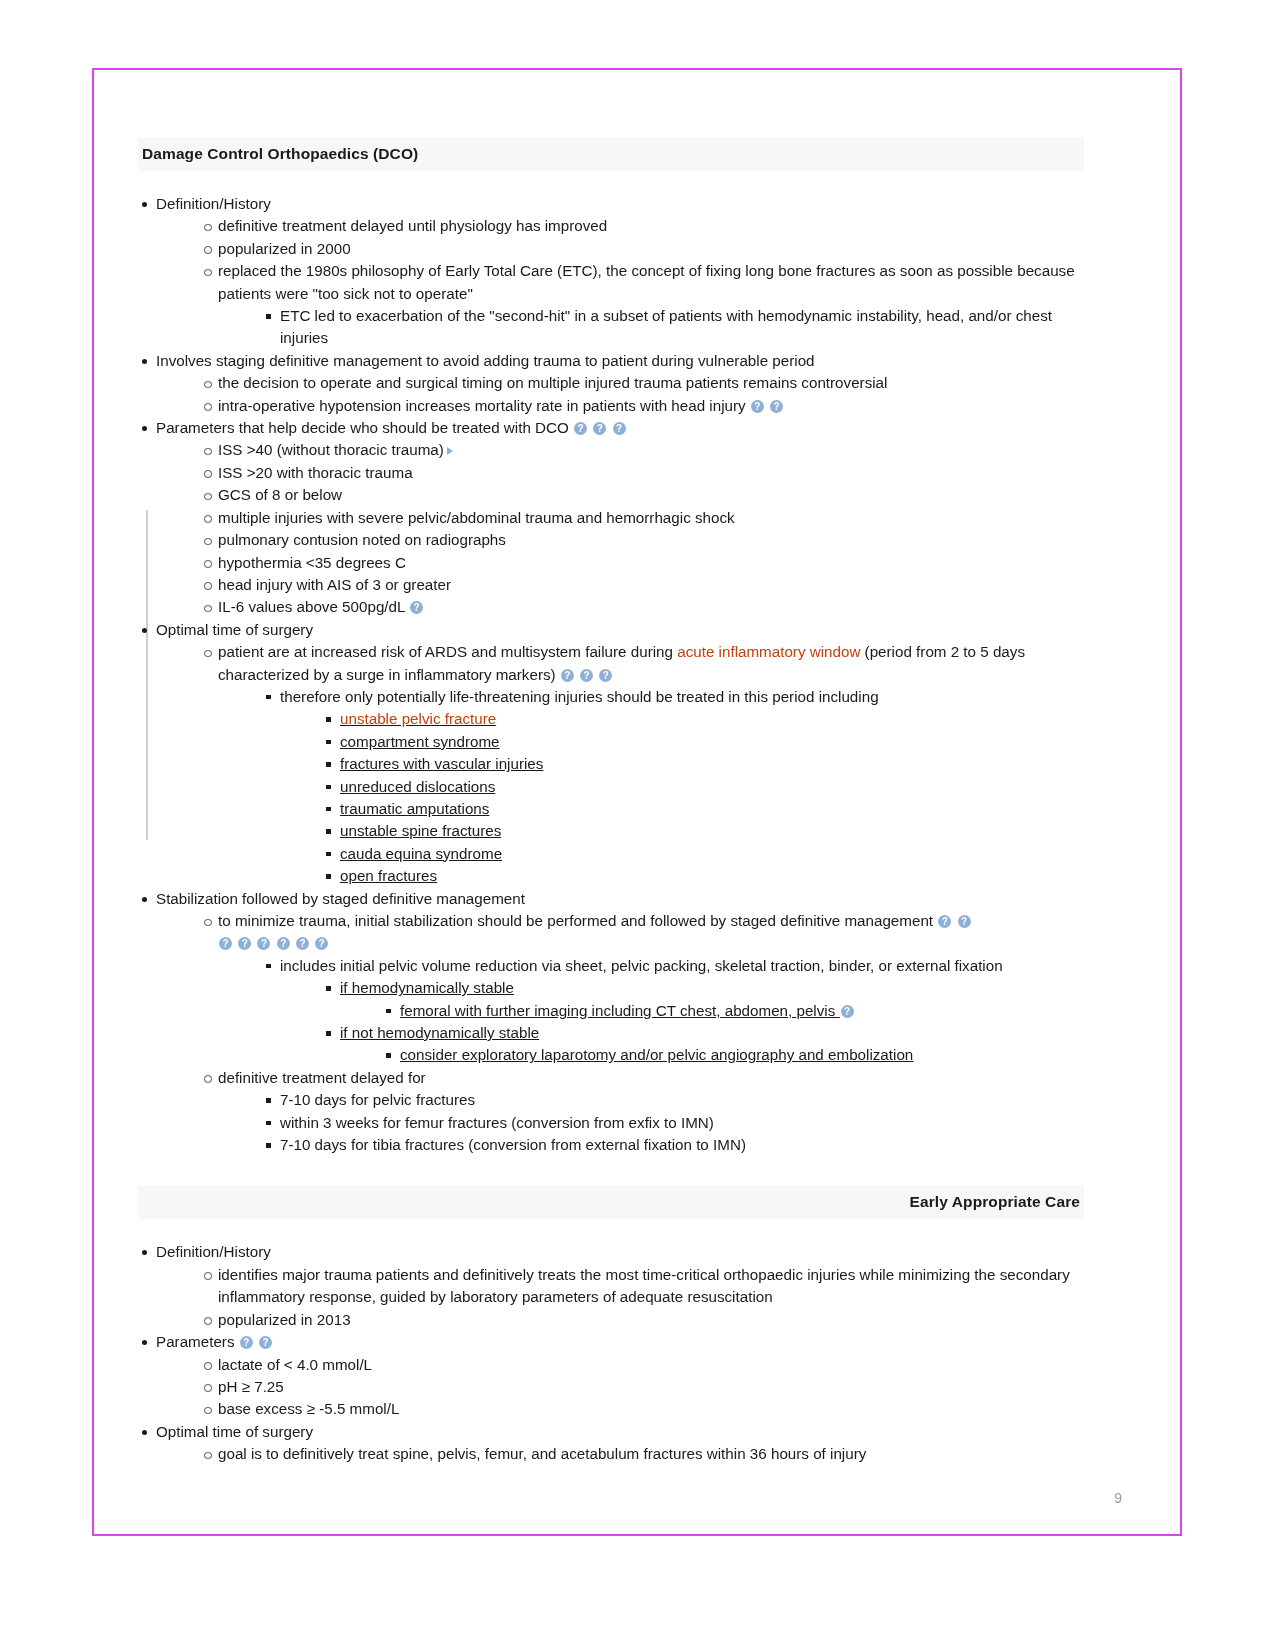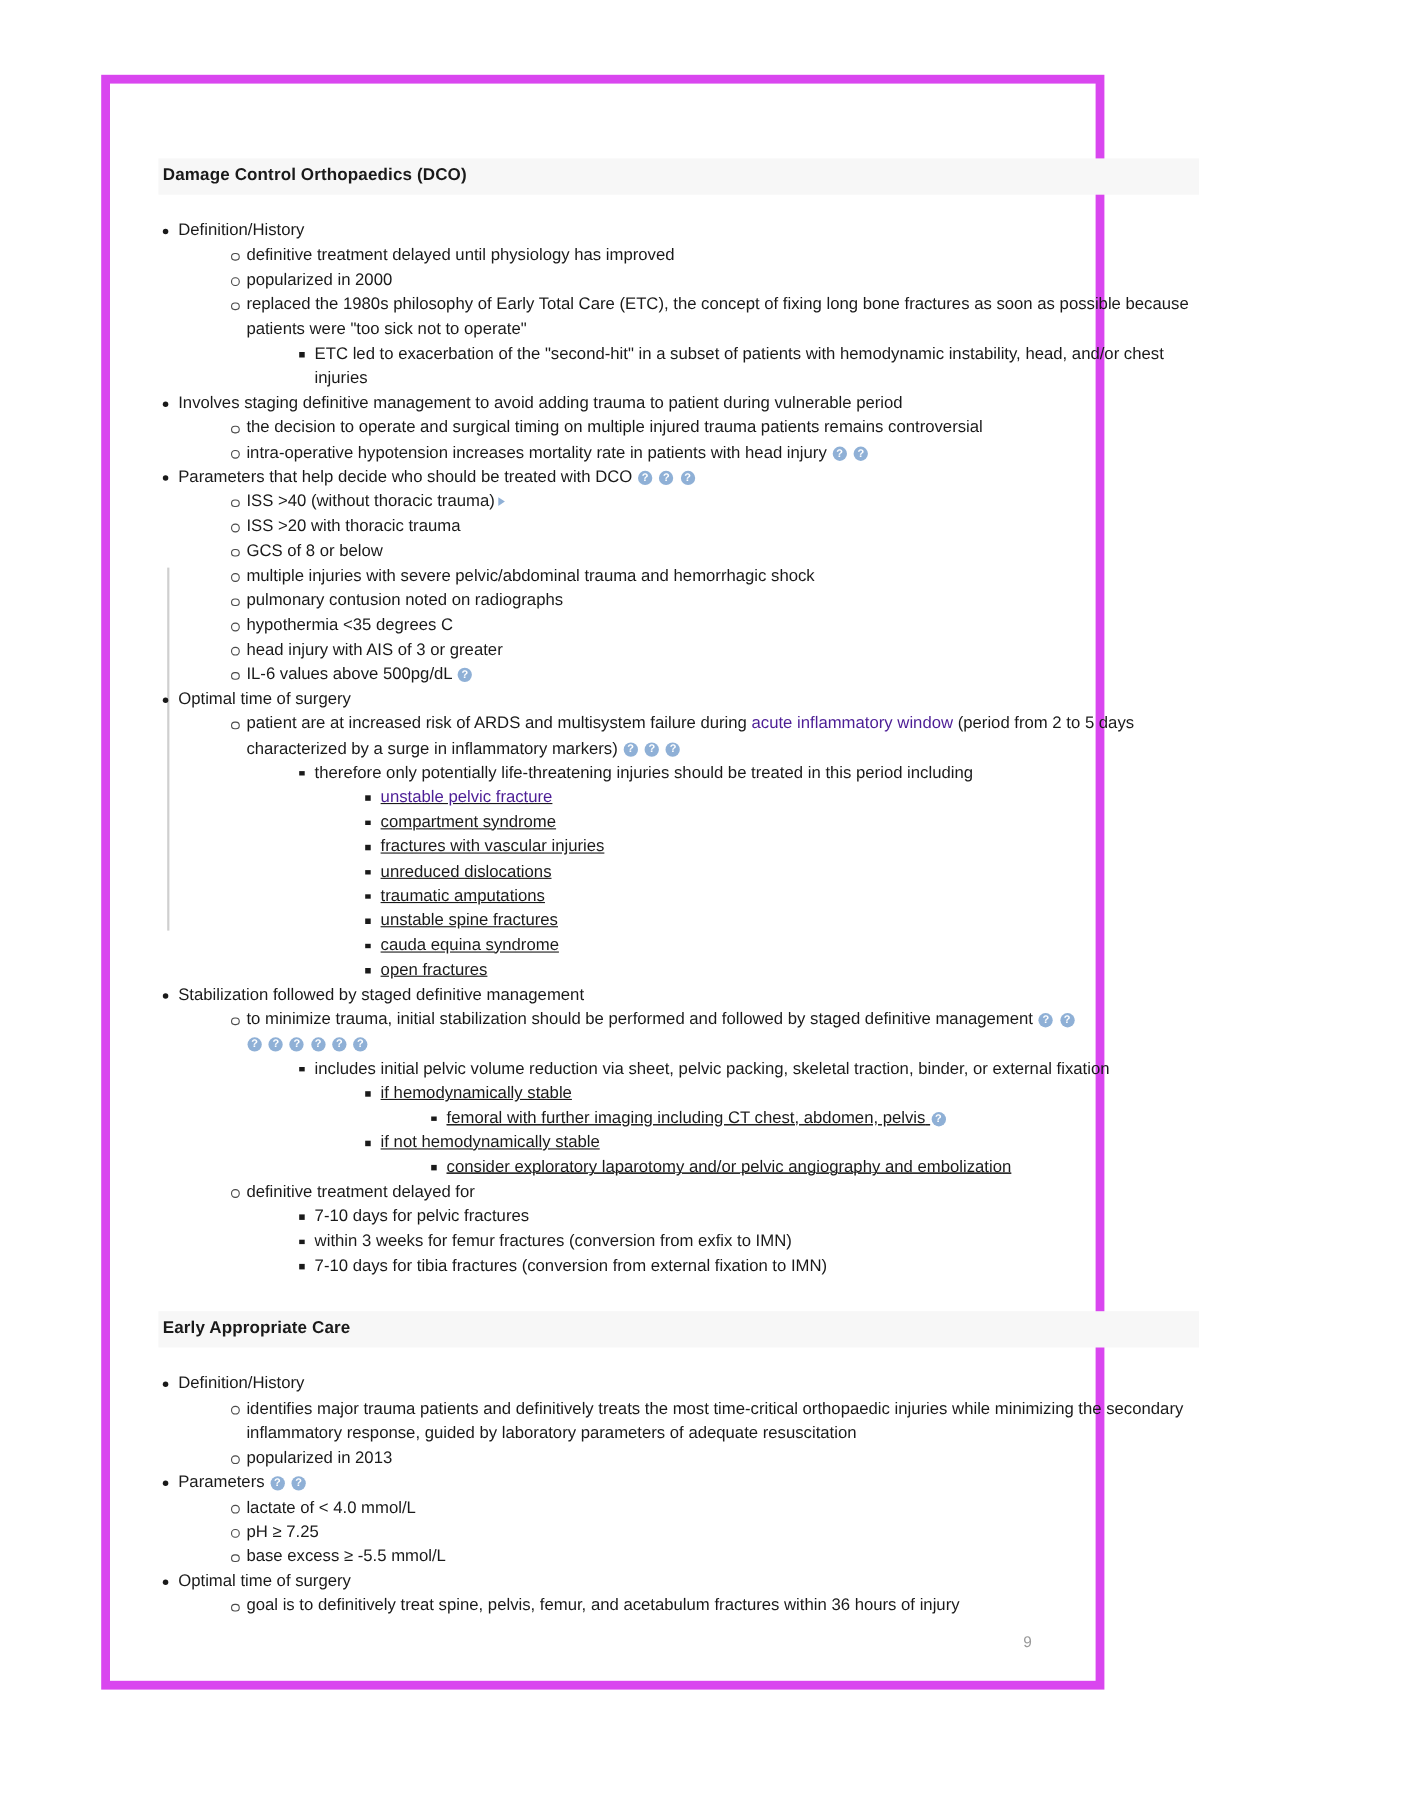"Damage Control Orthopaedics (DCO)" .page-frame { border: 8px solid #d946ef -> 2px solid #d946ef; width: 912px -> 1090px }
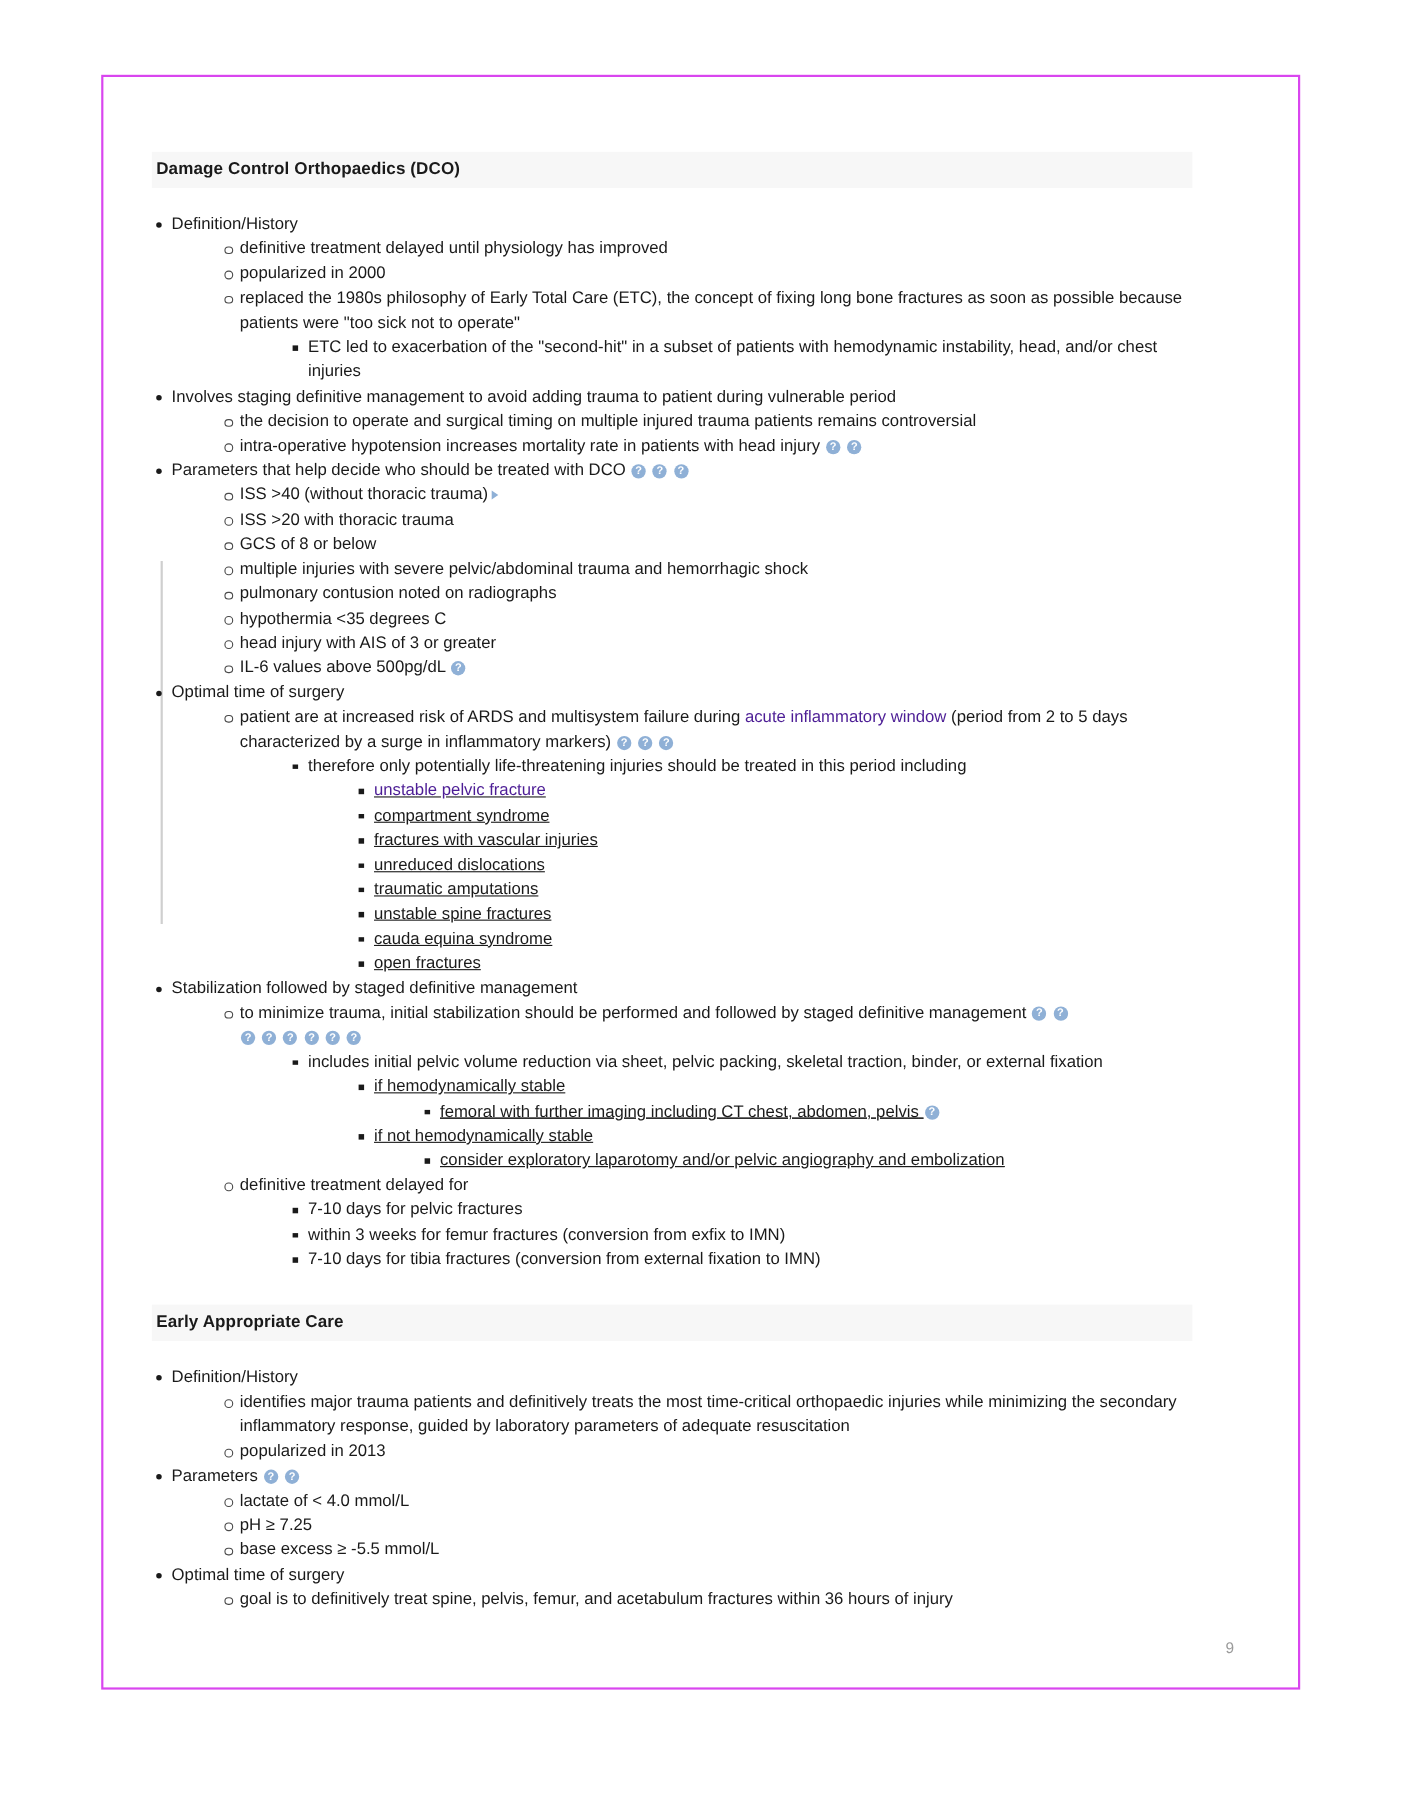"acute inflammatory window" .link { color: #4c1d95 -> #c2410c }
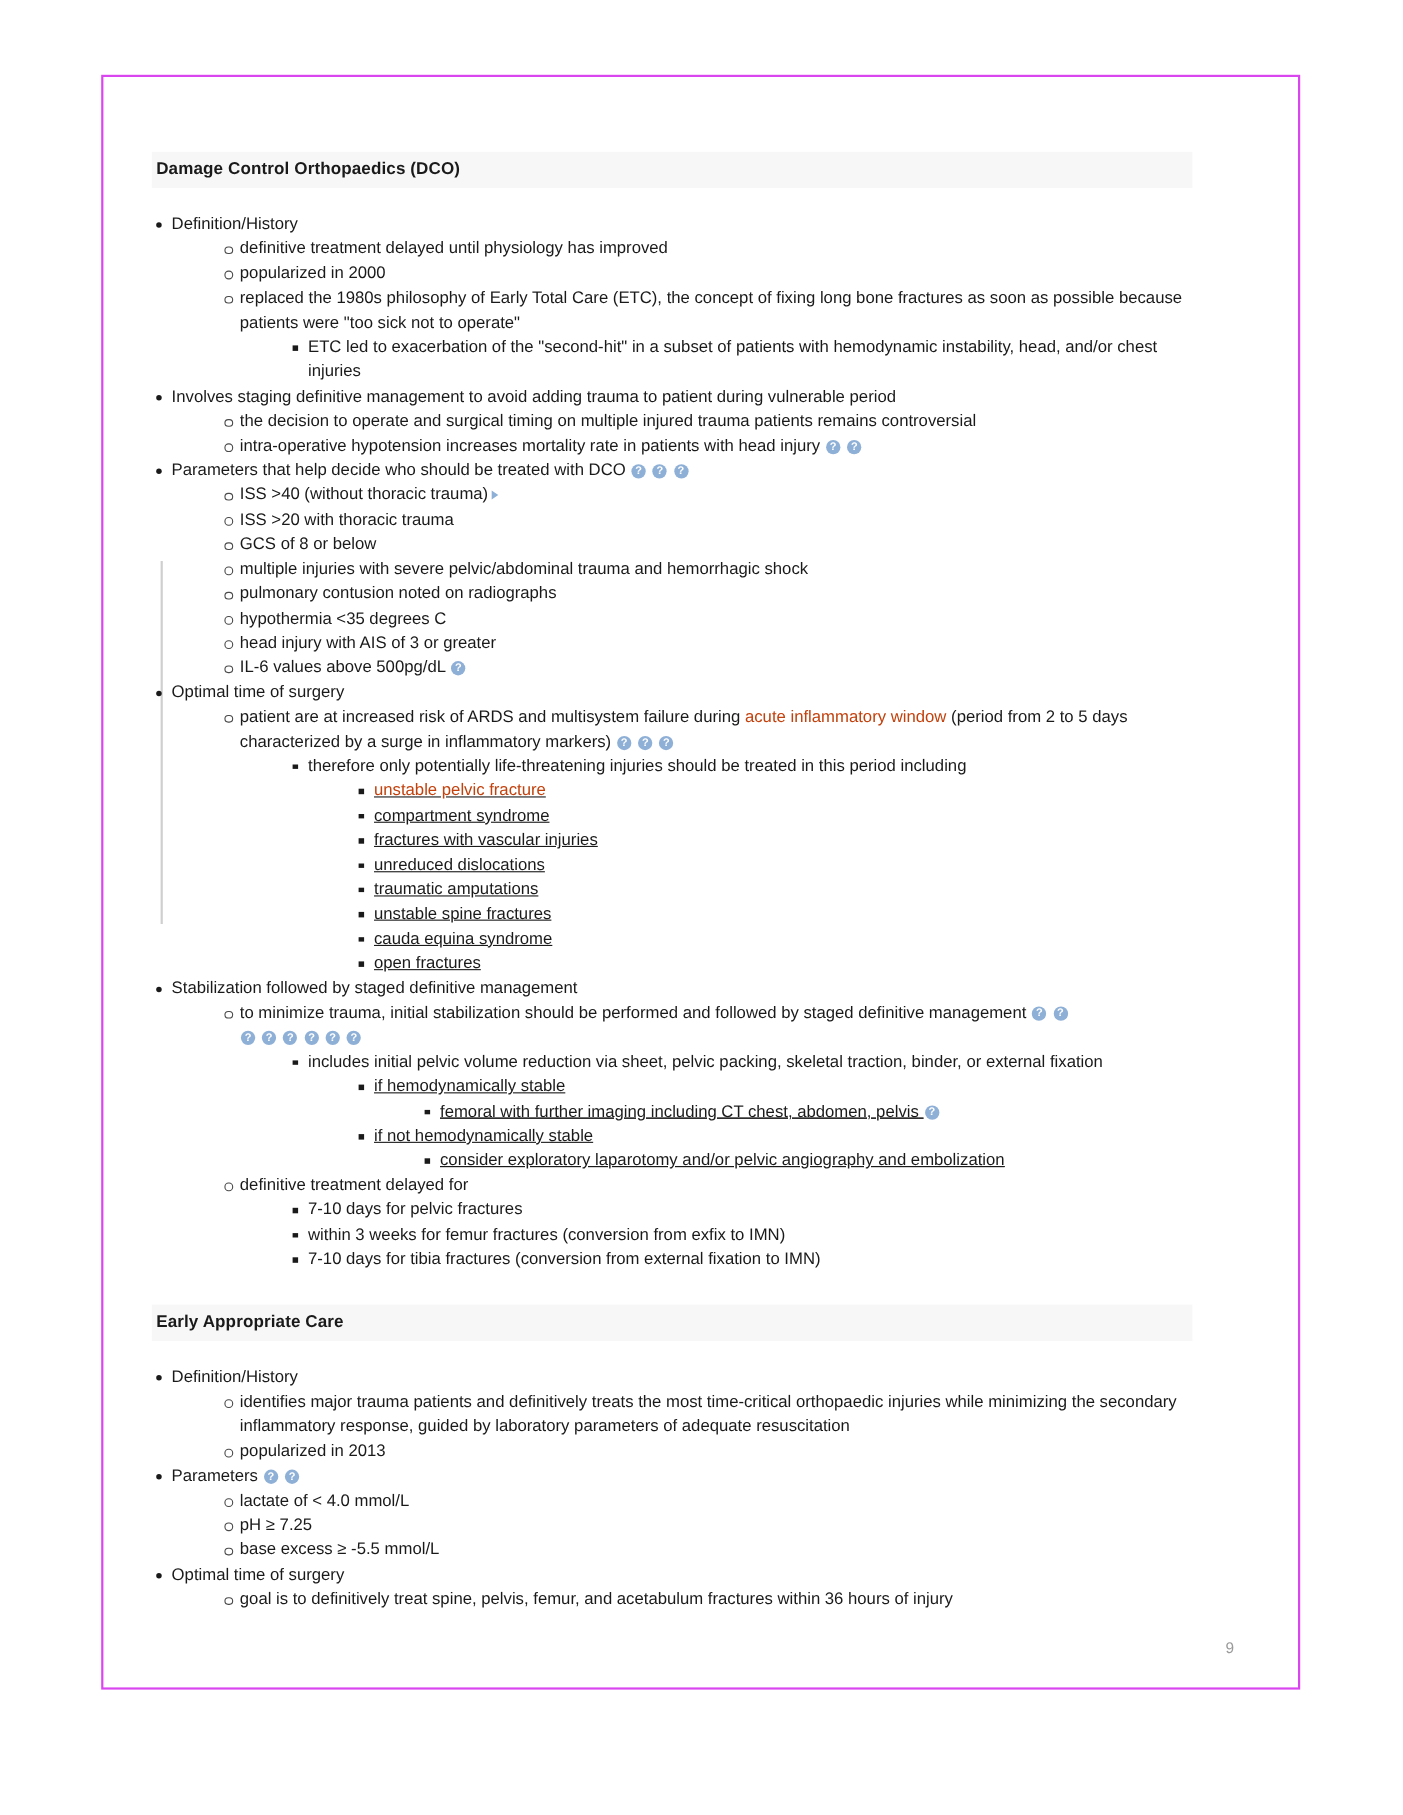"Early Appropriate Care" .section-bar.second { text-align: none -> right }
